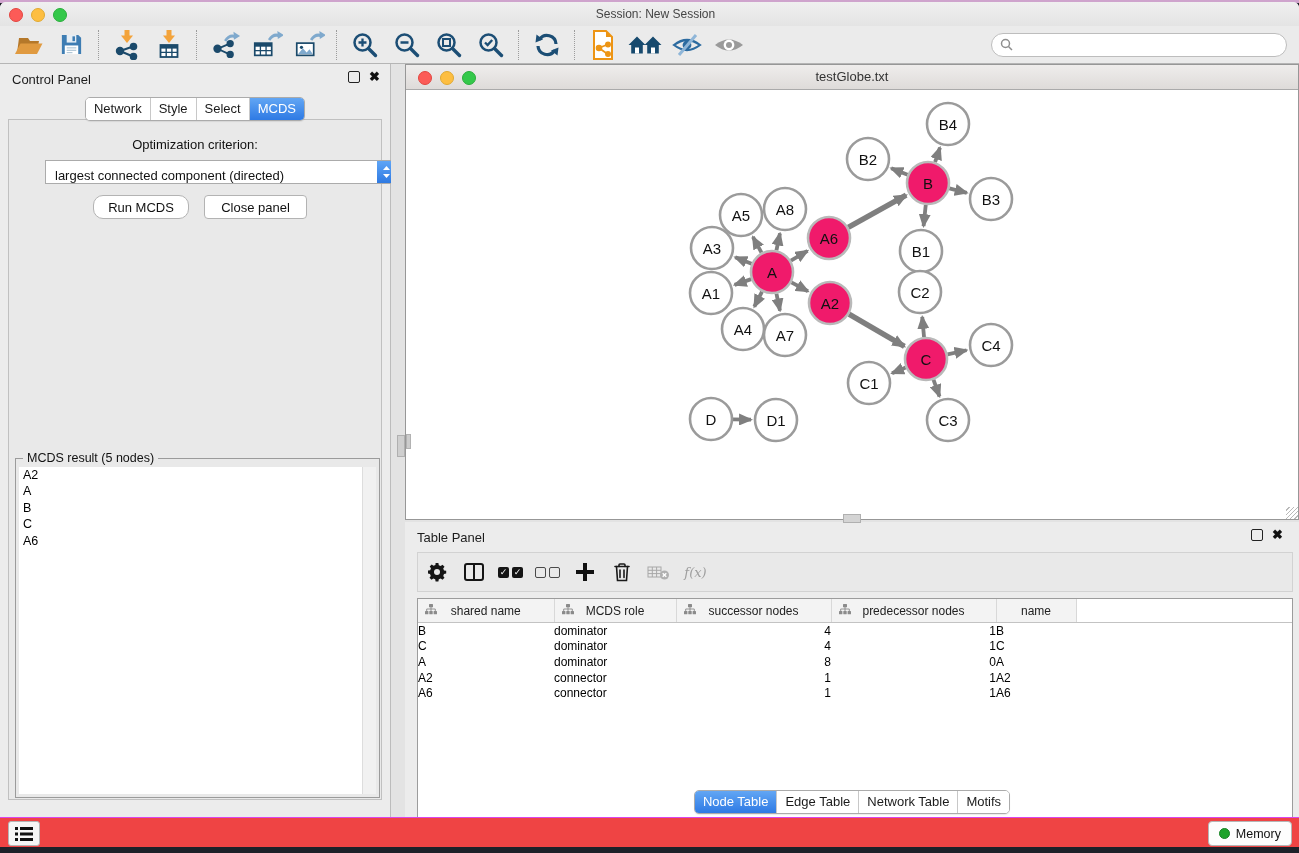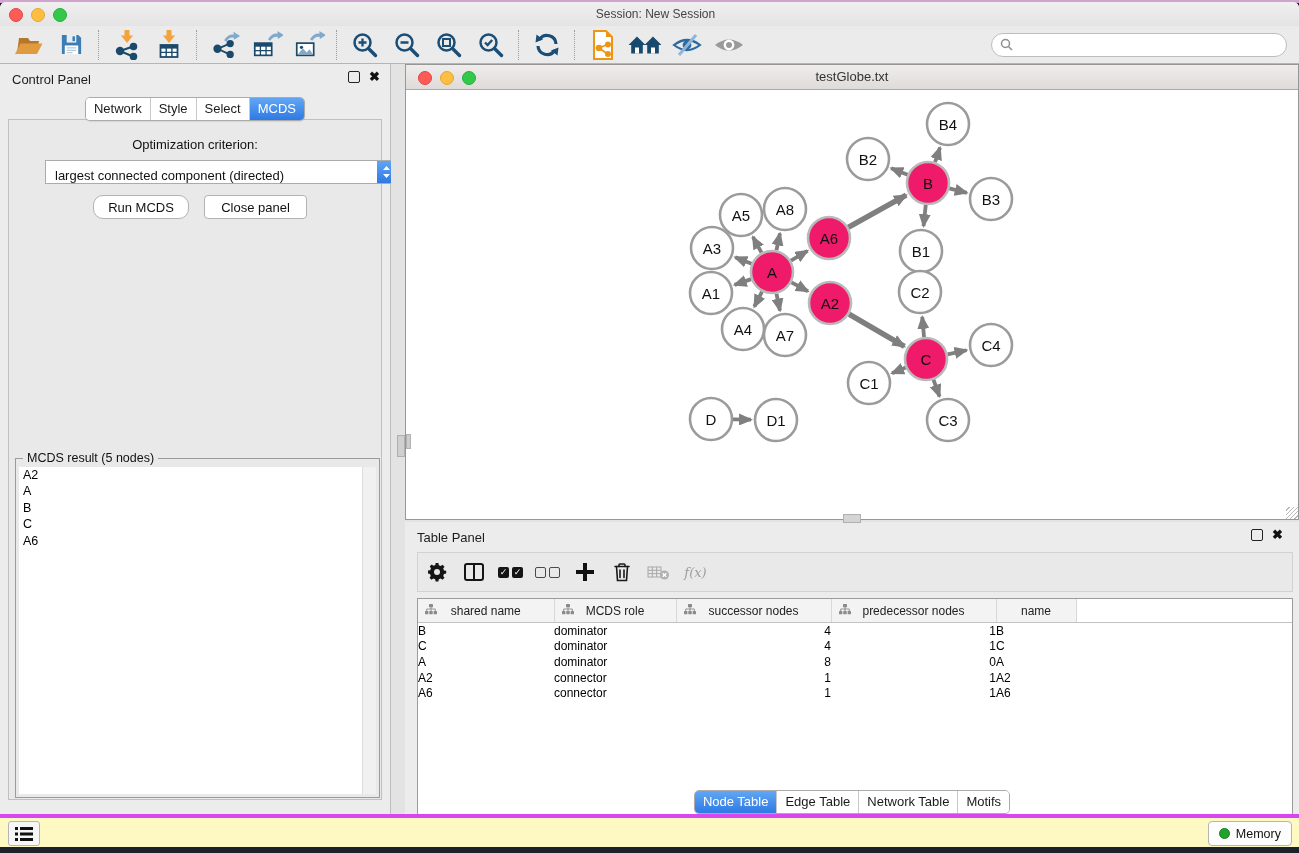"Memory" .statusbar { background: #fef9c3 -> #ef4444; border-top: 4px solid #d946ef -> 1px solid #d946ef }
